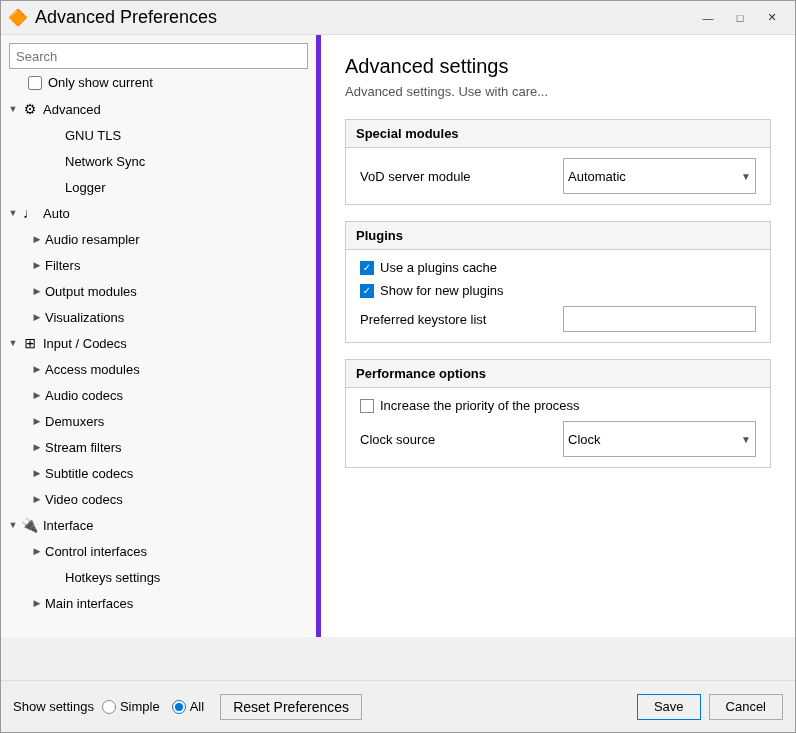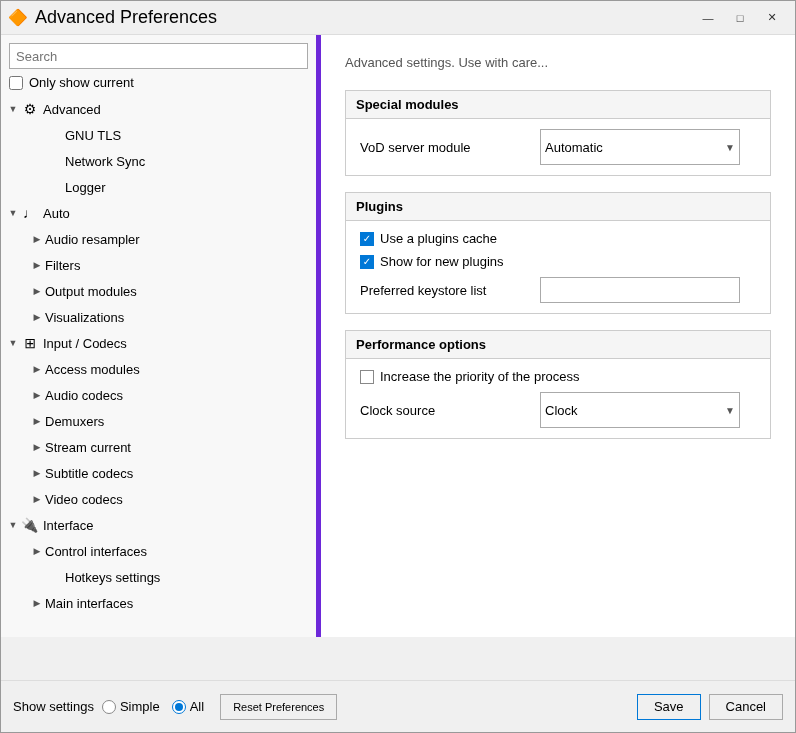"Advanced settings" h1.settings-title { html: none -> <h1>Advanced settings</h1> }
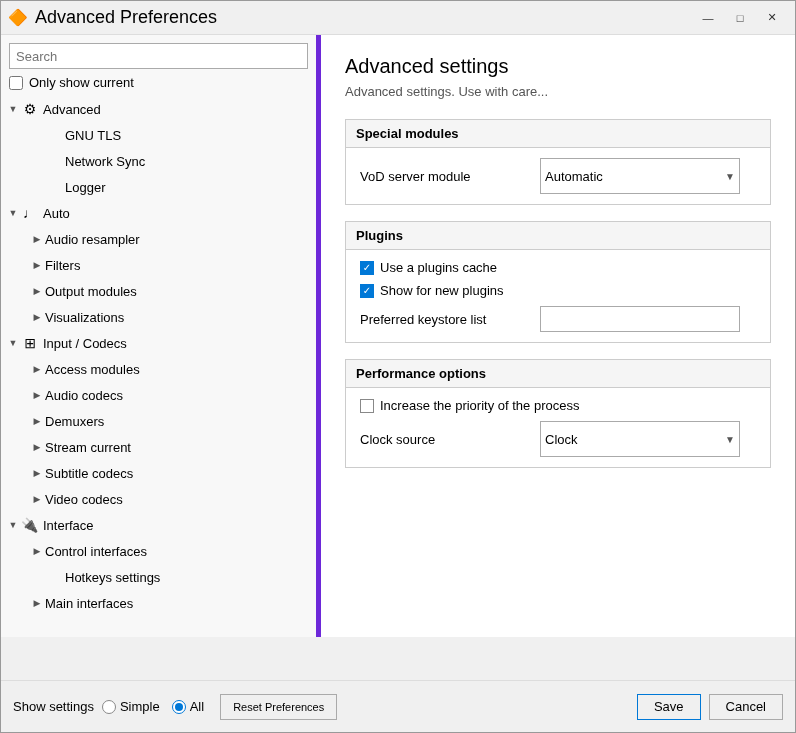"Only show current" .only-show-current { margin-left: none -> 19px }
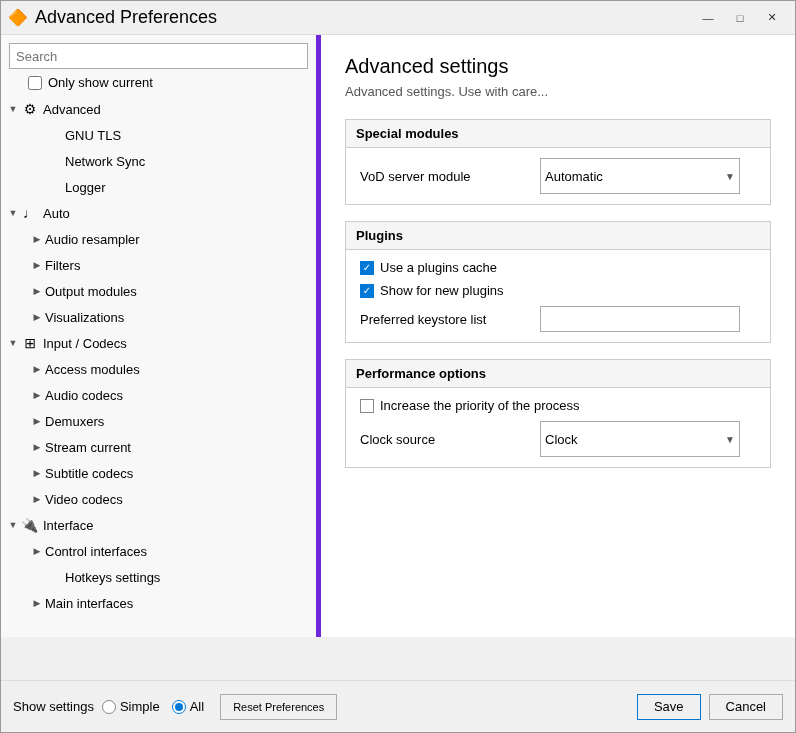"VoD server module" .form-row:last-child { gap: none -> 23px }
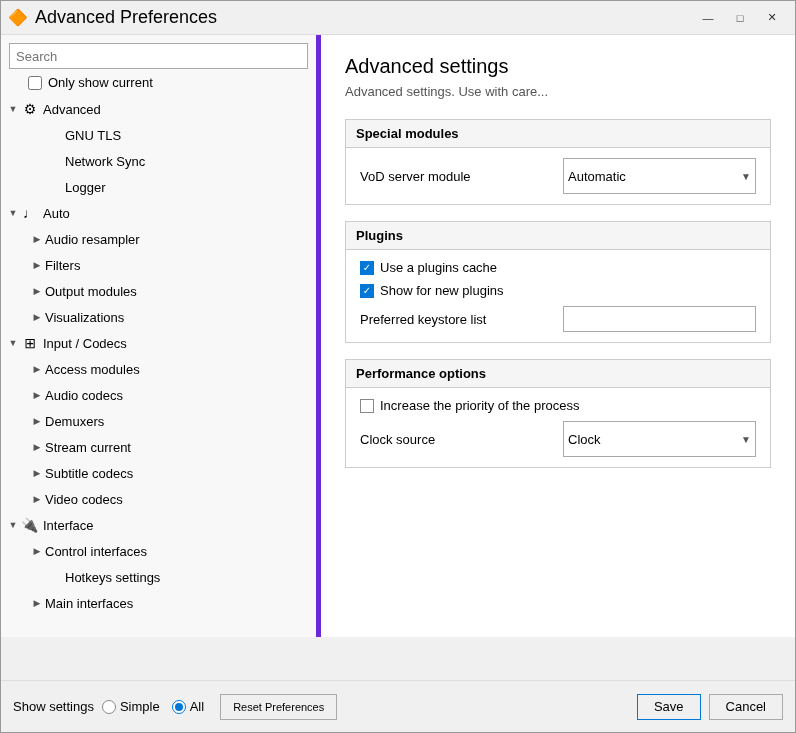"Stream current" span.tree-label { text: current -> filters }
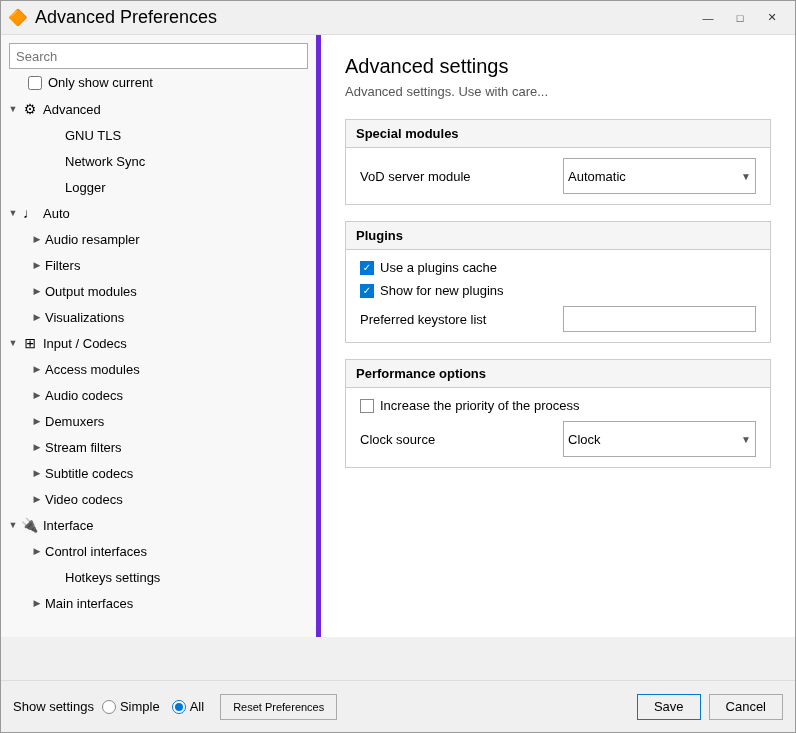"Reset Preferences" .reset-btn { font-size: 11px -> 14px }
